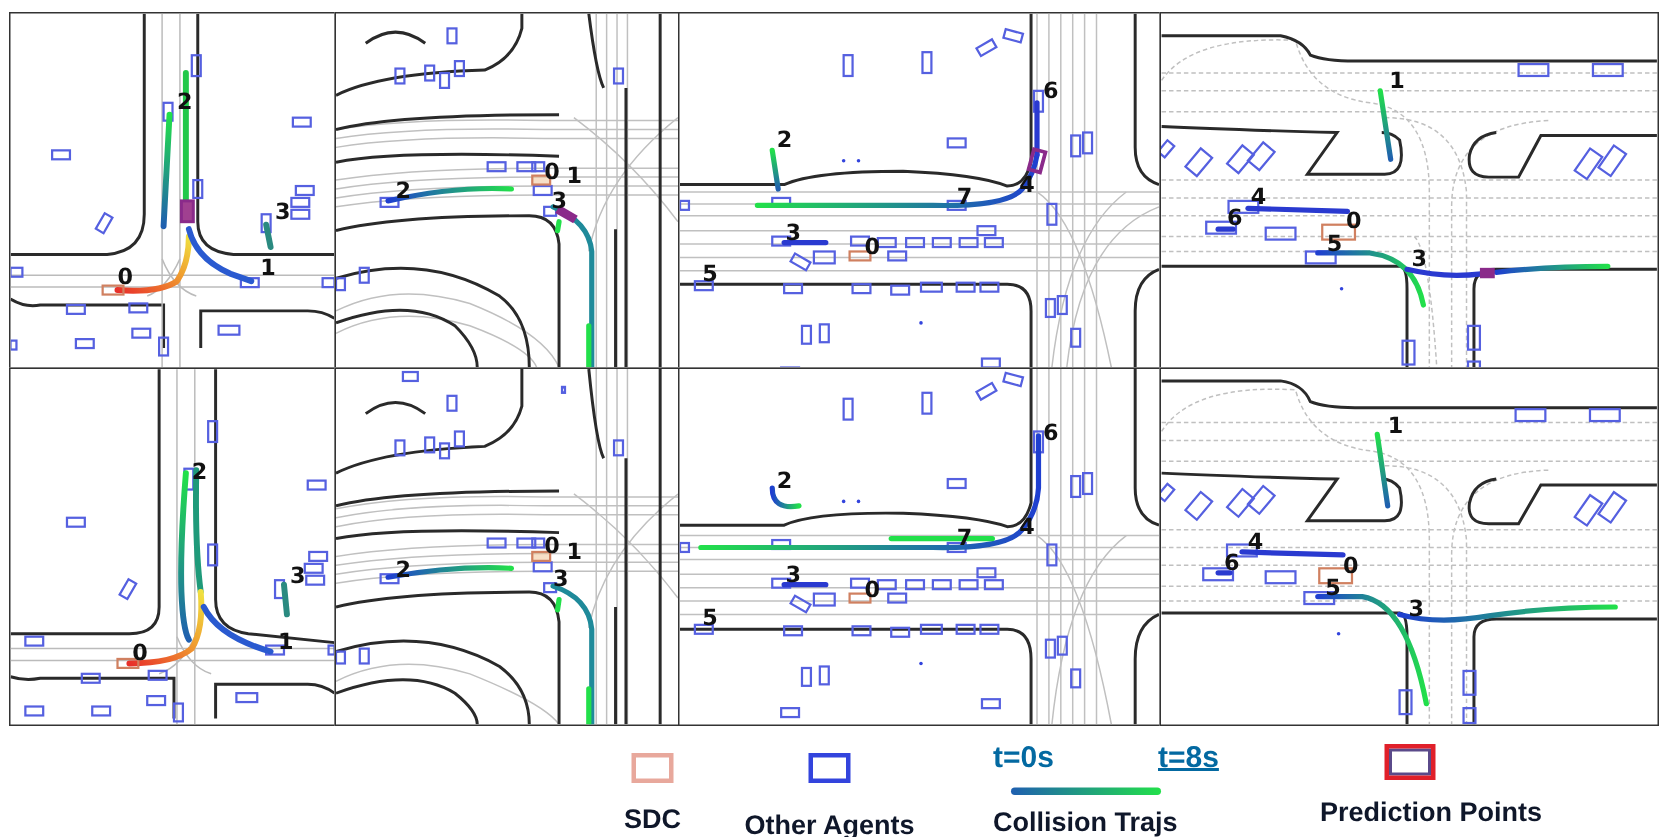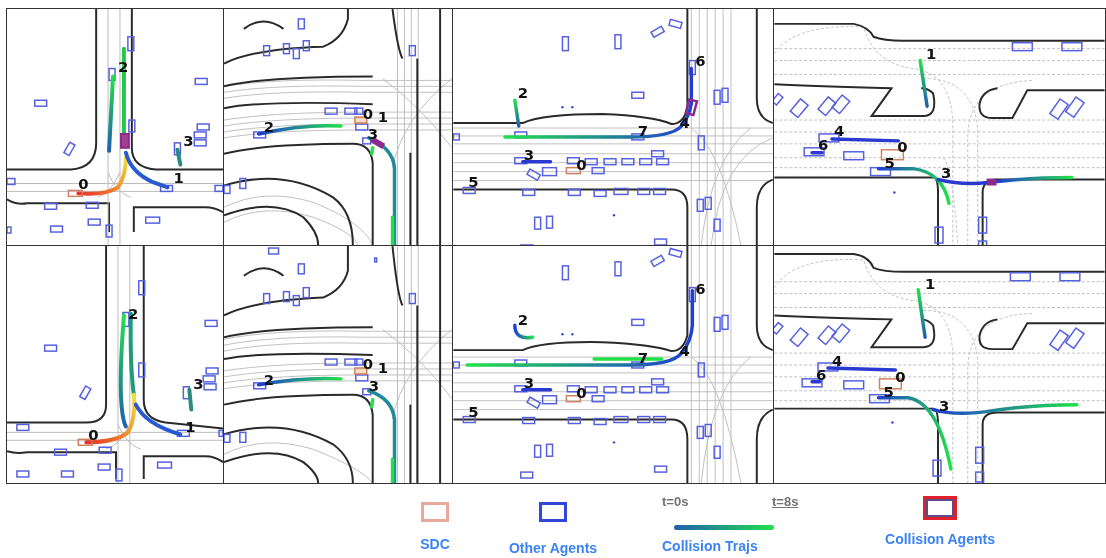"t=0s" .leg-small { color: #737373 -> #0369a1; font-size: 13px -> 20px }
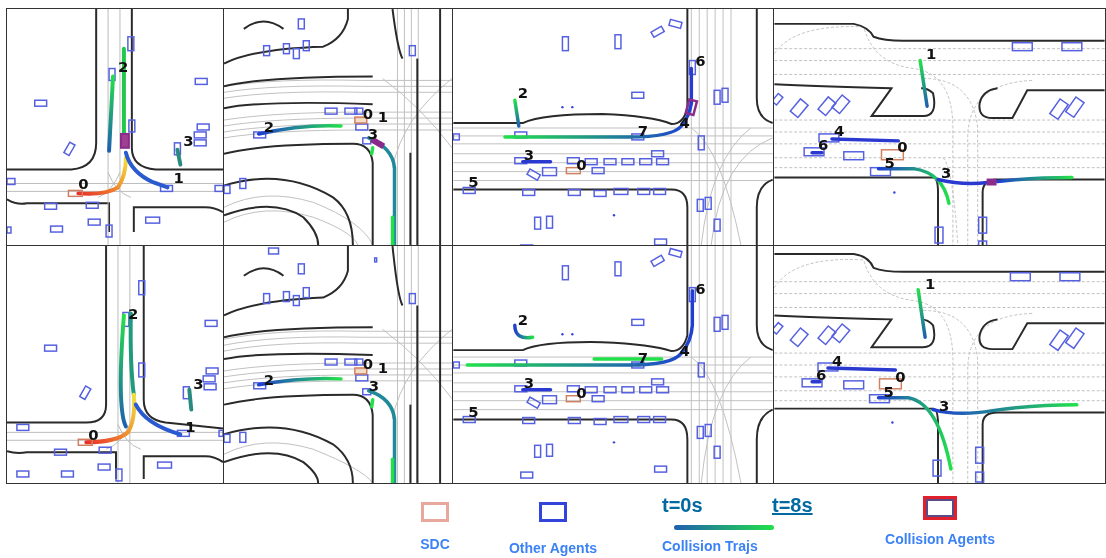"SDC" .leg-text { color: #3b82f6 -> #0f172a; font-size: 14px -> 18px }
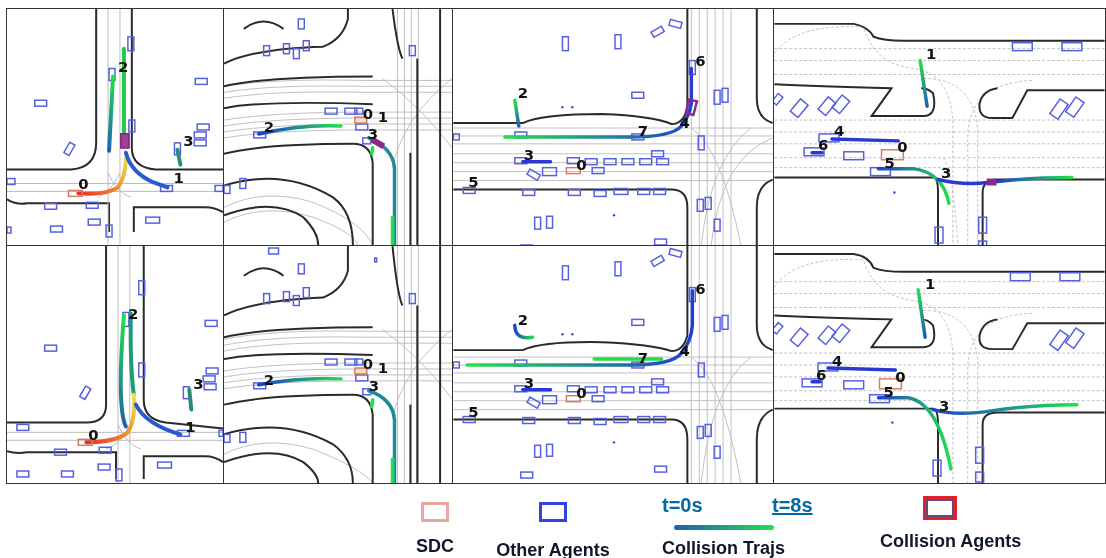"Collision Agents" div.leg-text { text: Collision Agents -> Prediction Points }
